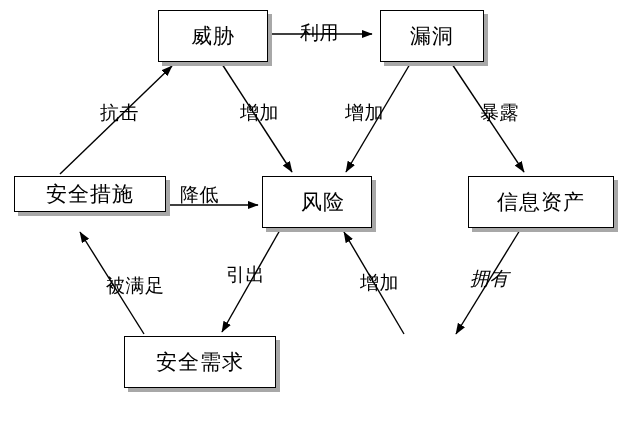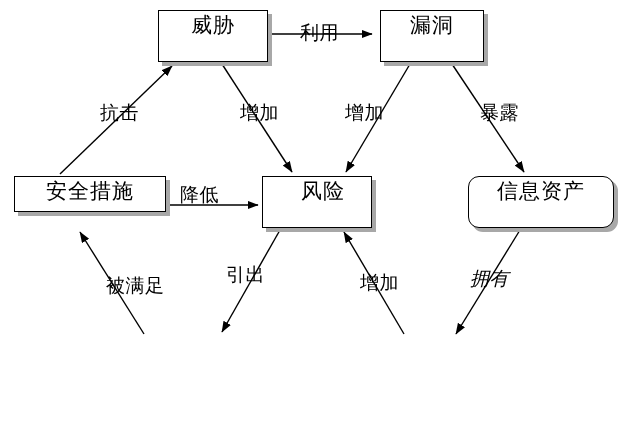"威胁" .node { align-items: flex-start -> center }
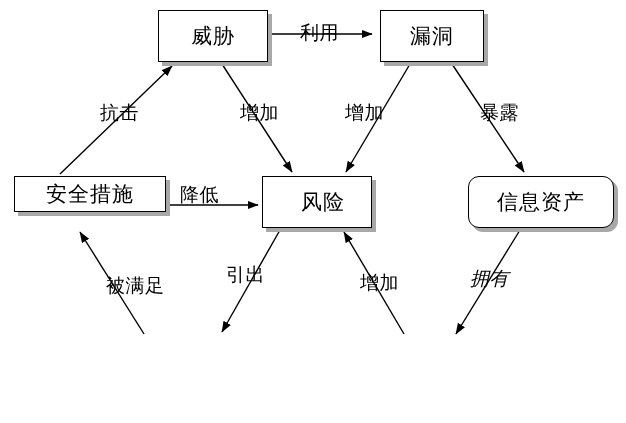"信息资产" div.node { border-radius: 11px -> none }
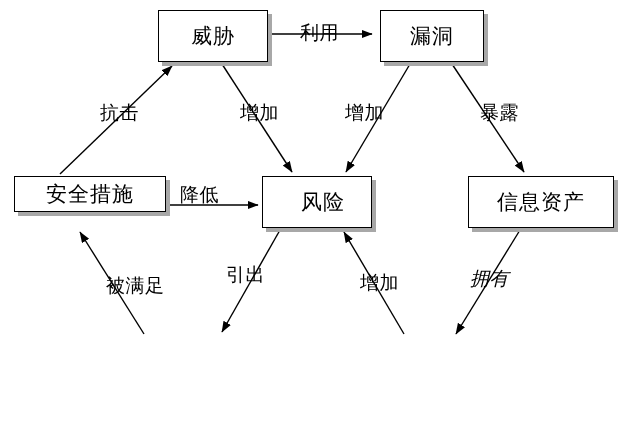"安全需求" div.node { html: none -> <div> <span>安全需求</span> </div> }
